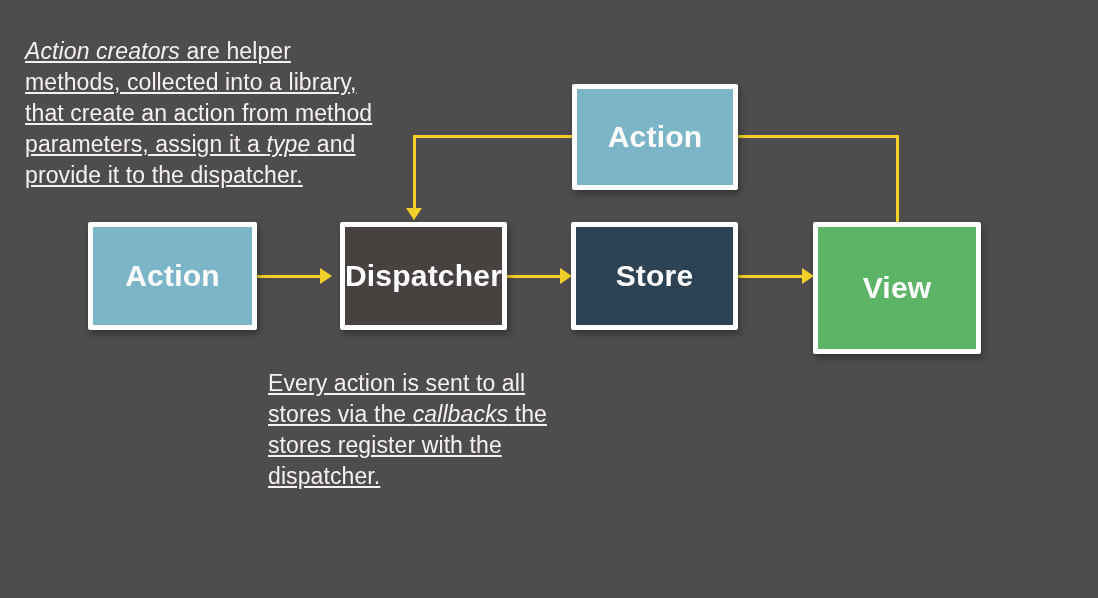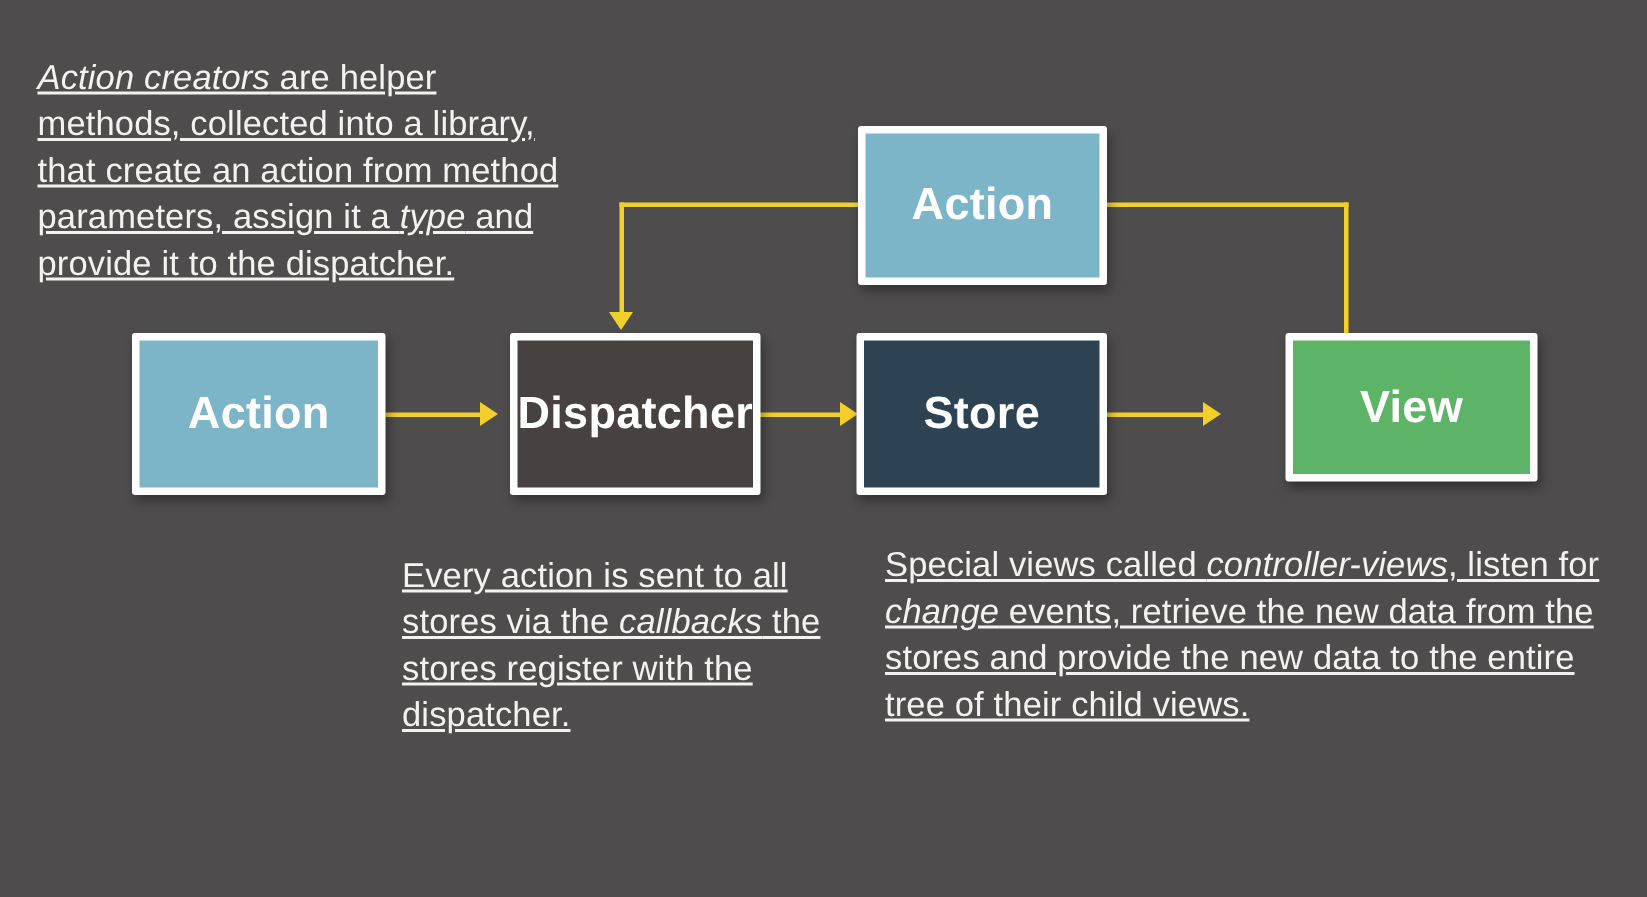"View" .node-view { height: 99px -> 132px; margin-left: 44px -> none }
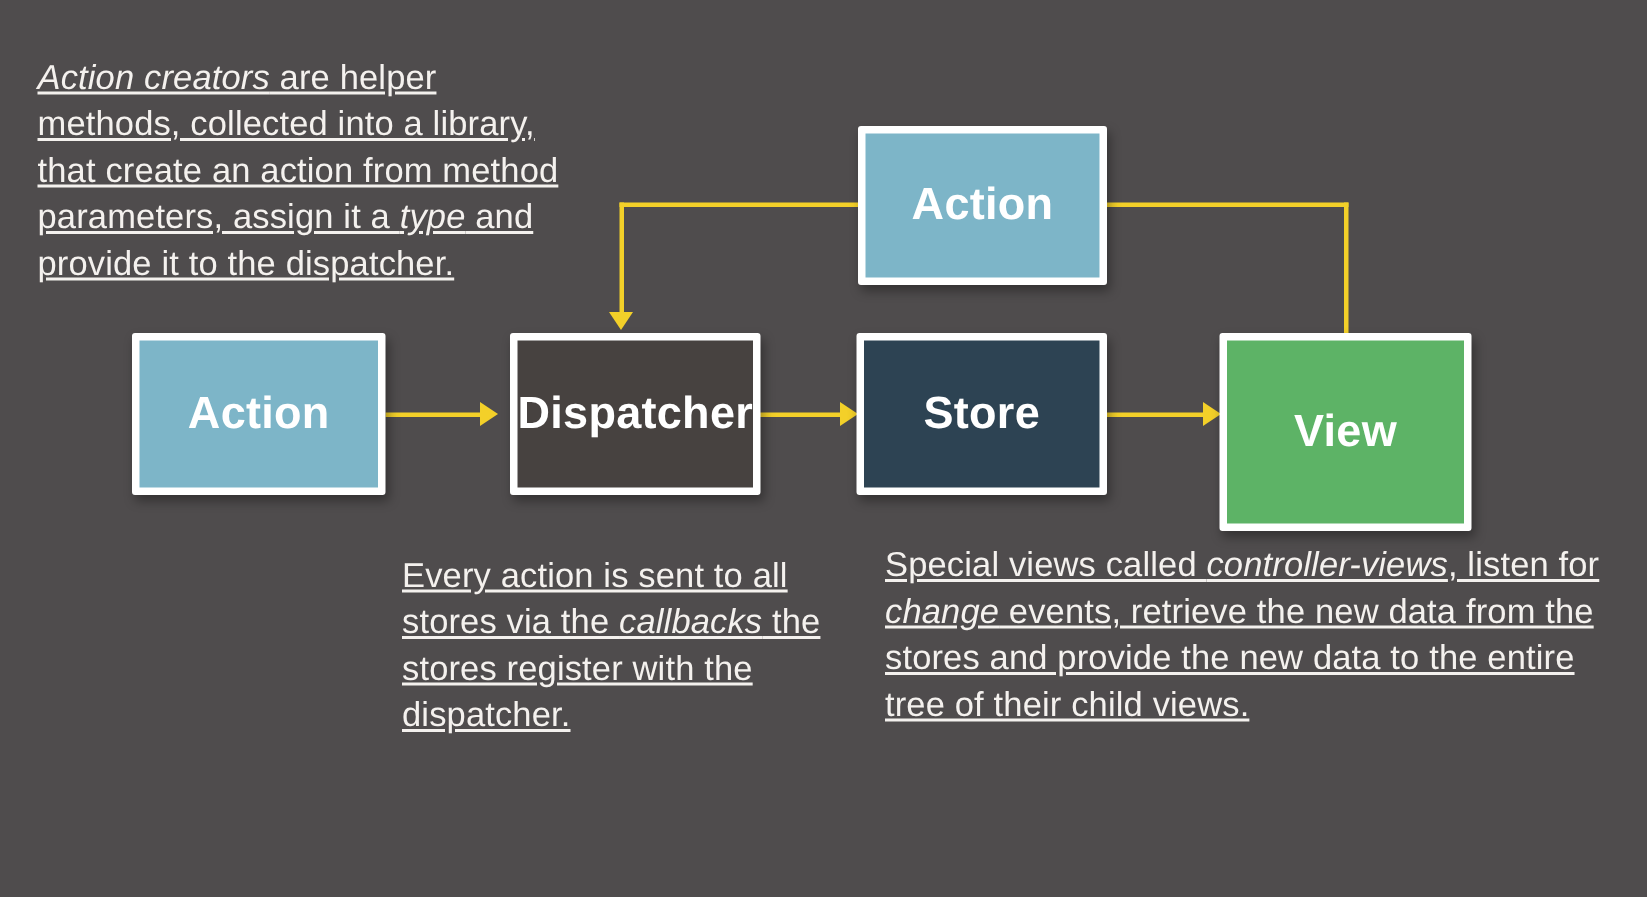"Special views called controller-views," p { html: <p><span>Special views called </span><em>controller-views</em><span>, listen for </span><em>change</em><span> events, retrieve the new data from the stores and provide the new data to the entire tree of their child views.</span></p> -> none }
